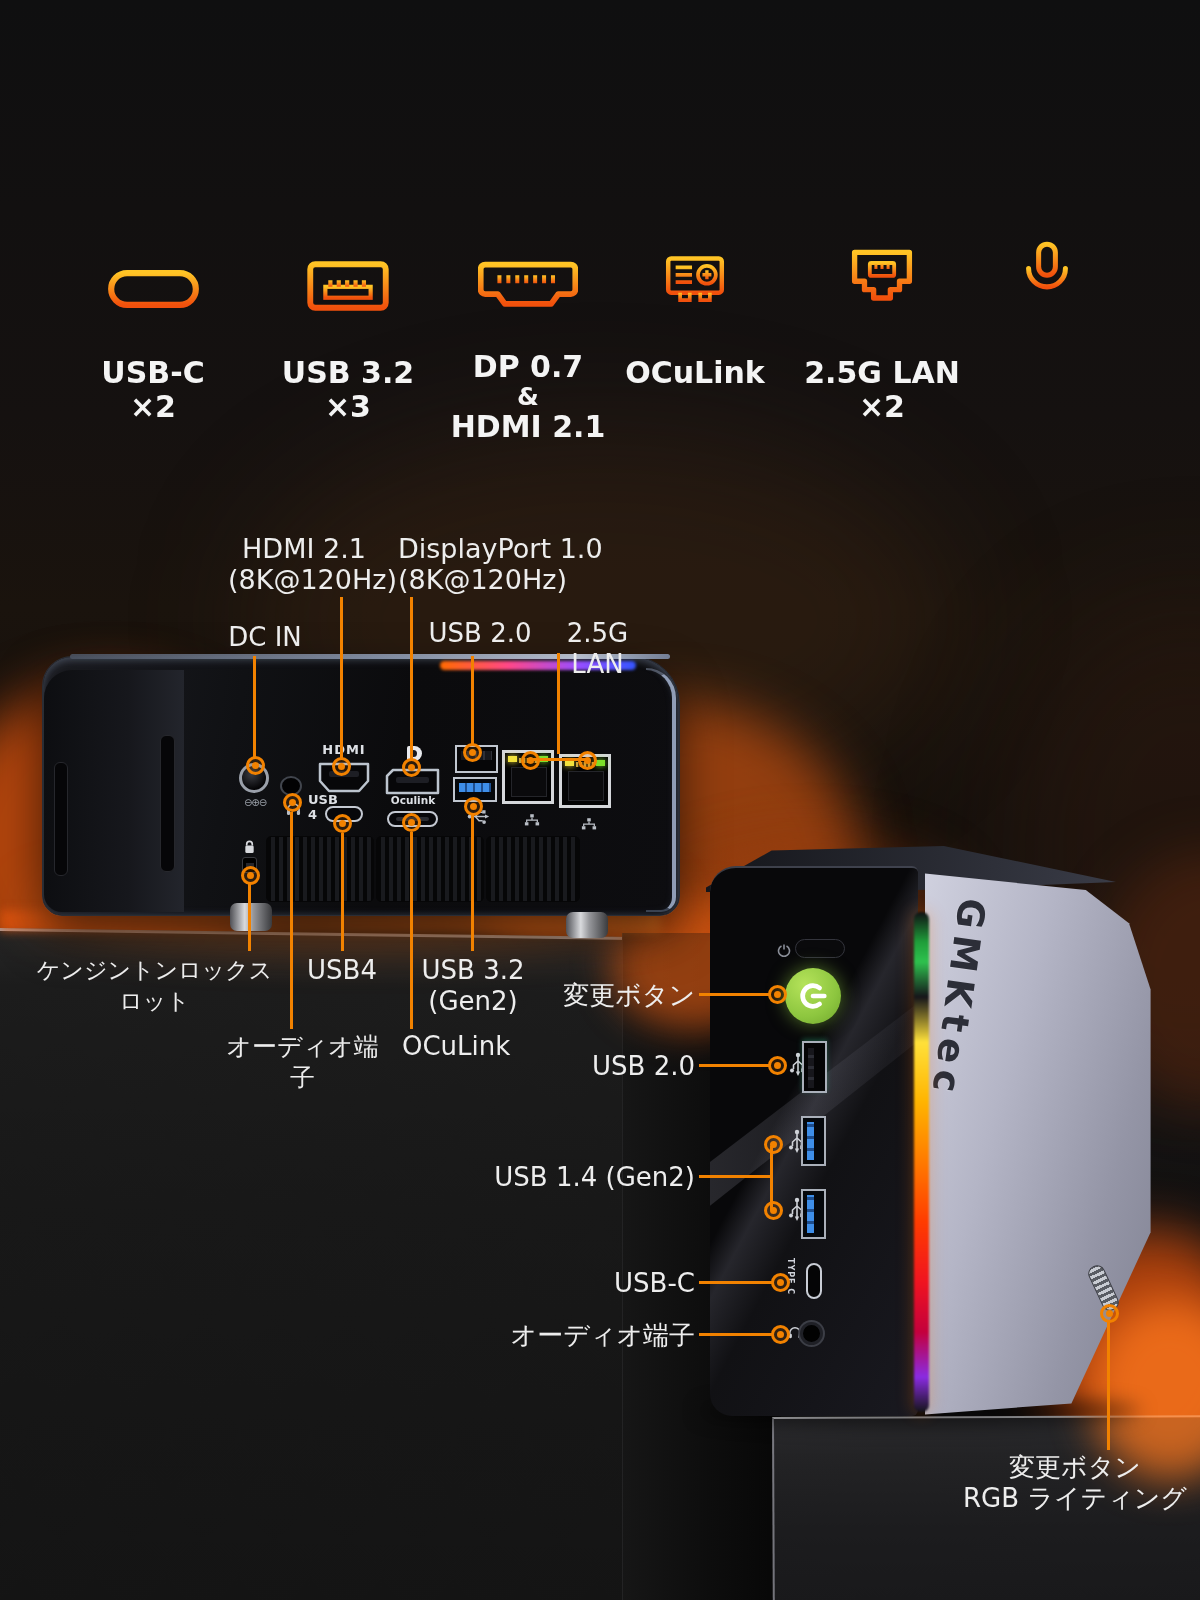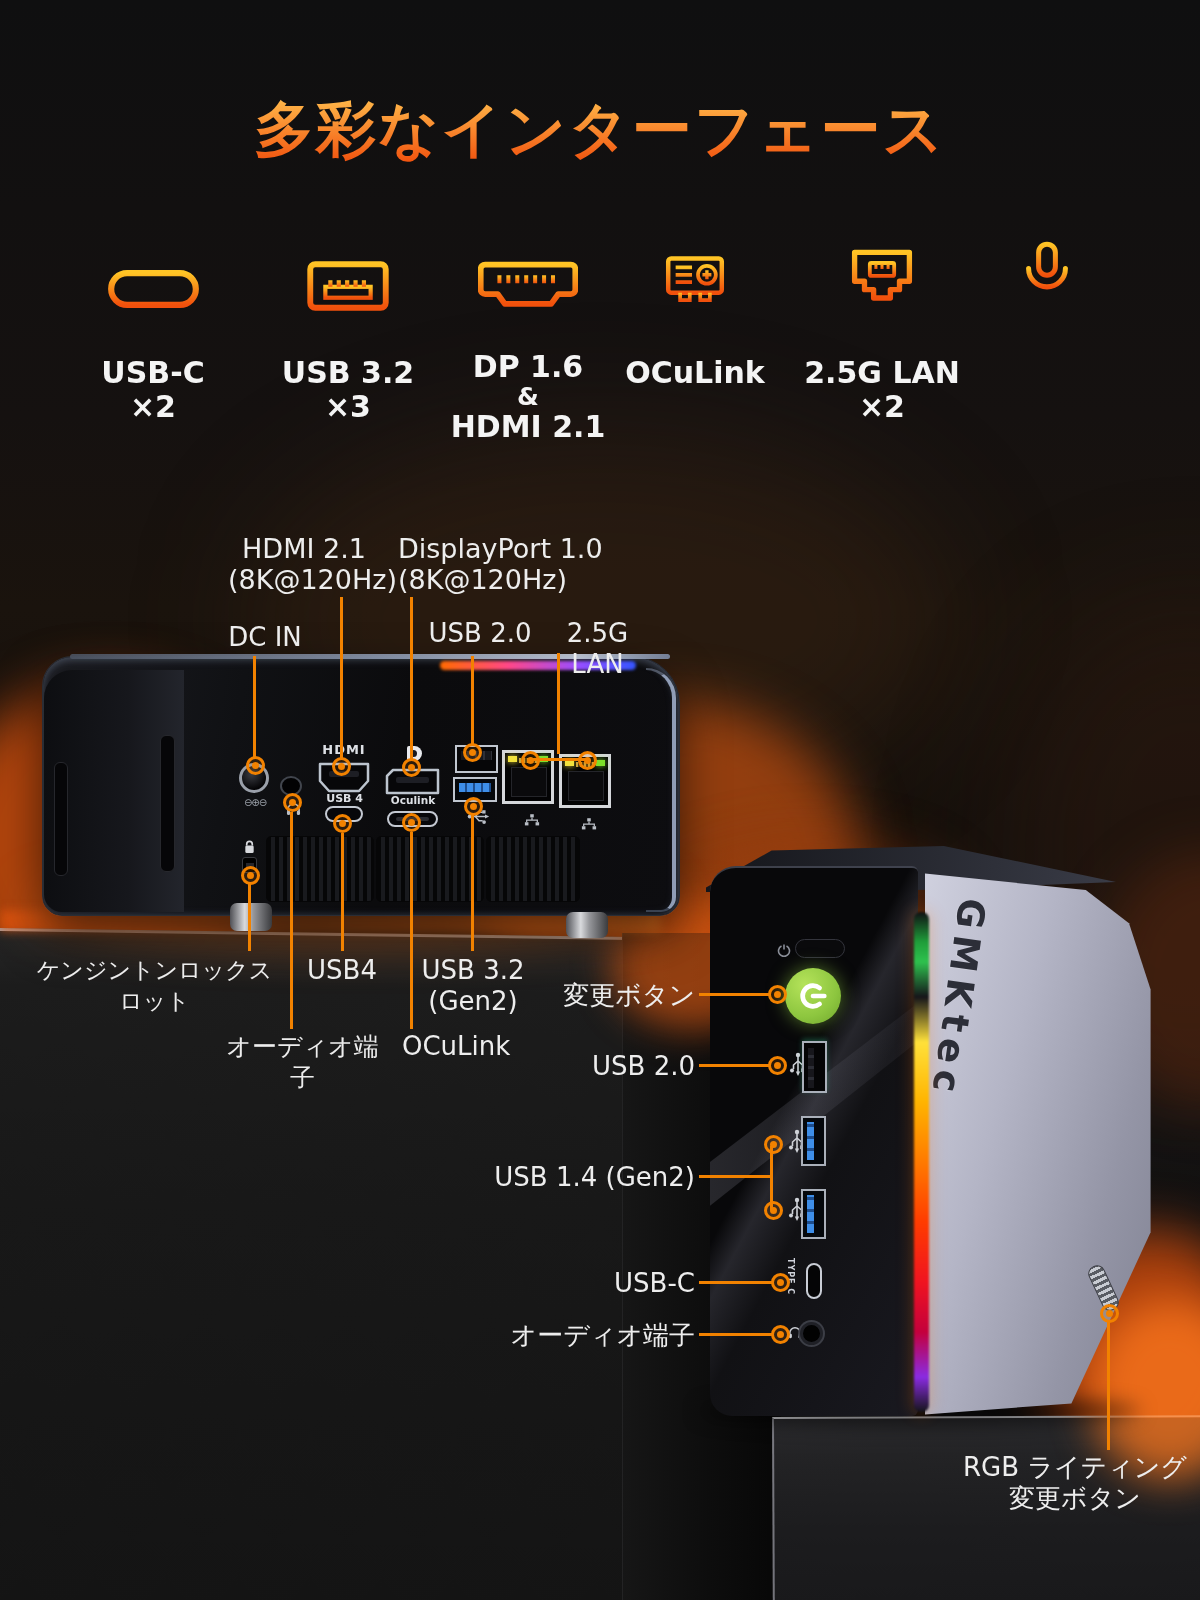"多彩なインターフェース" div.title { html: <div>多彩なインターフェース</div> -> none }
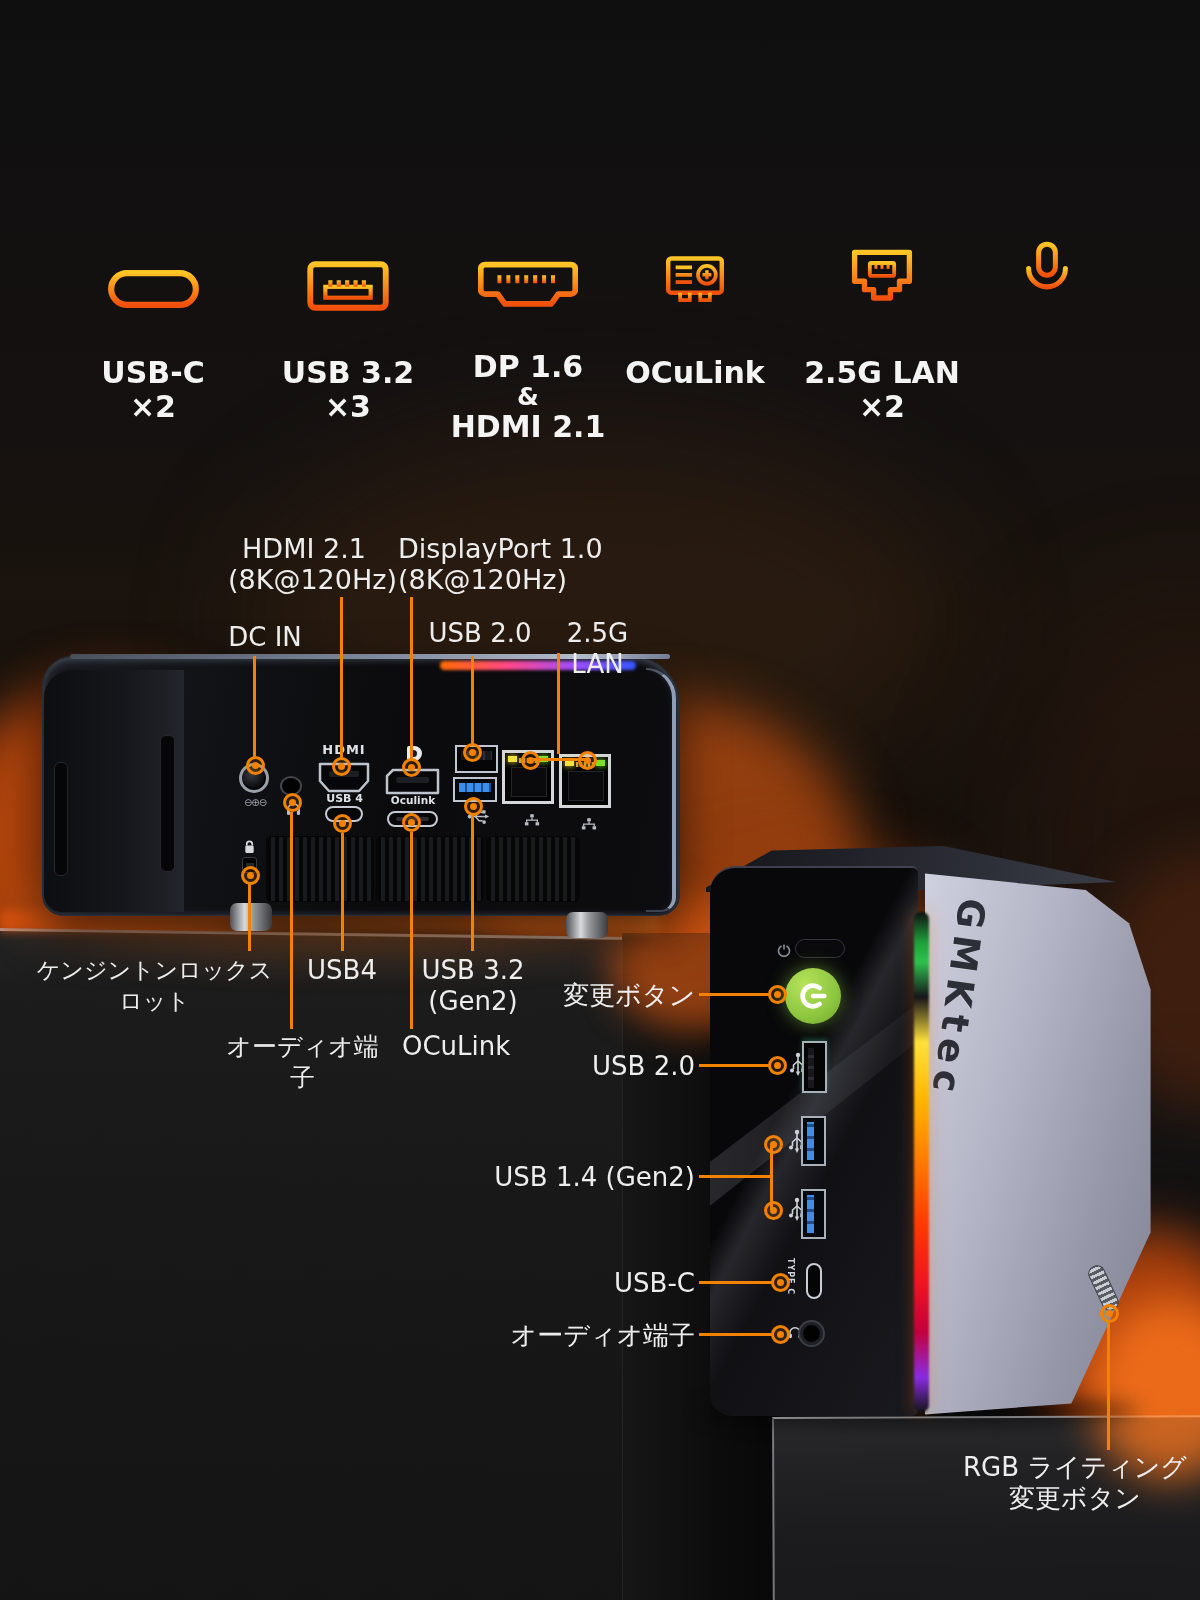"DP 1.6" span { text: 1.6 -> 0.7 }
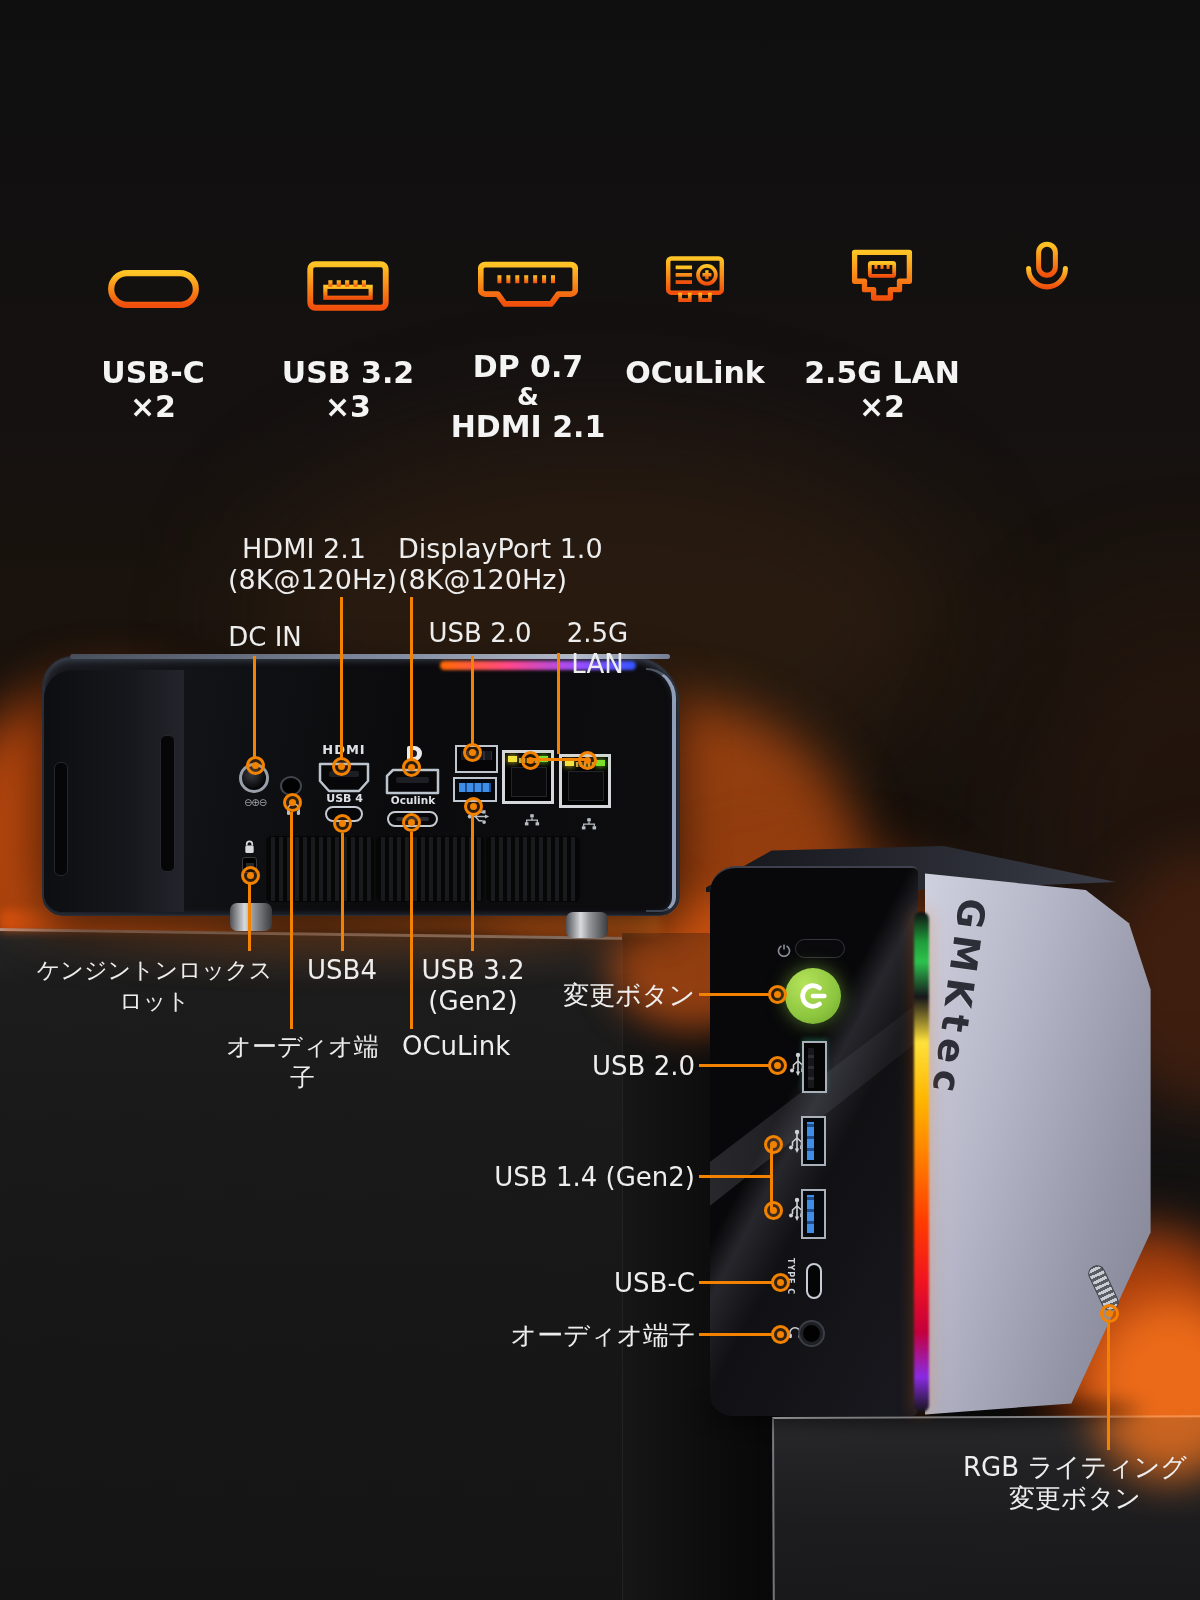"USB 4" div.print { font-size: 11px -> 13px; left: 325px -> 308px; text-align: right -> left }
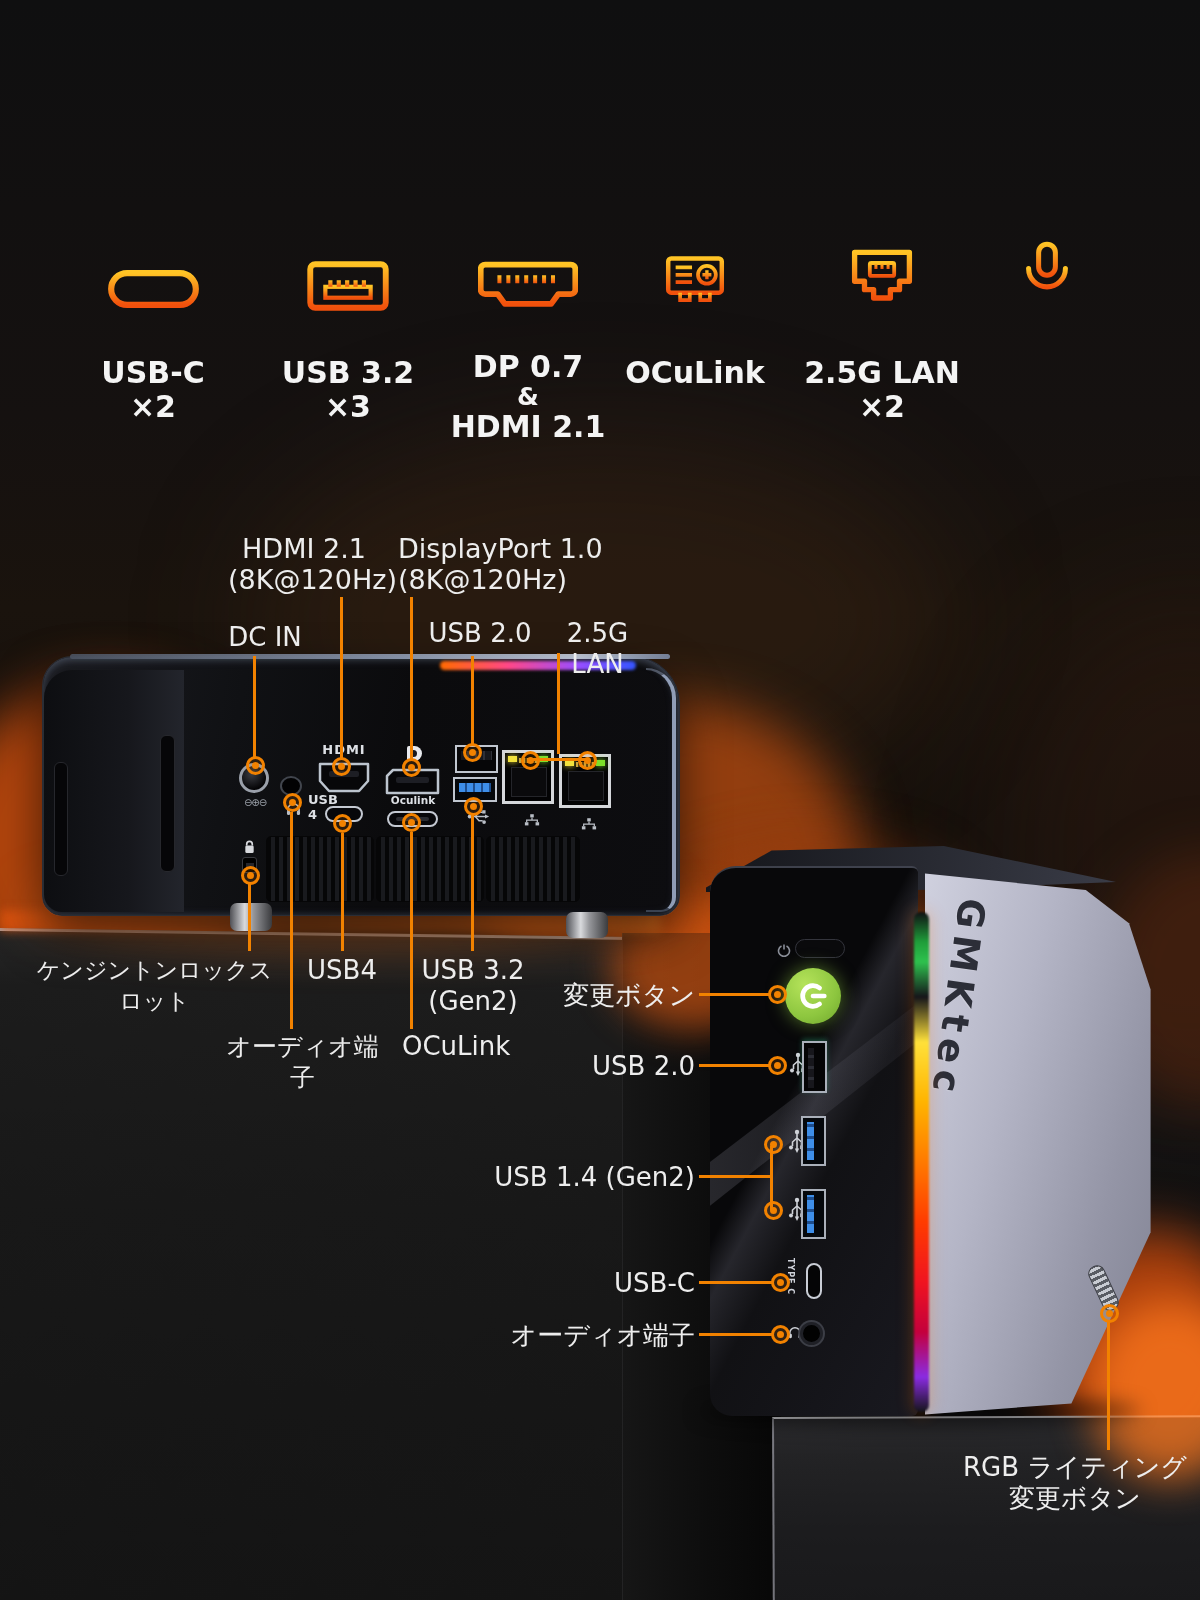"RGB ライティング" span { order: before "変更ボタン" -> after "変更ボタン" }
